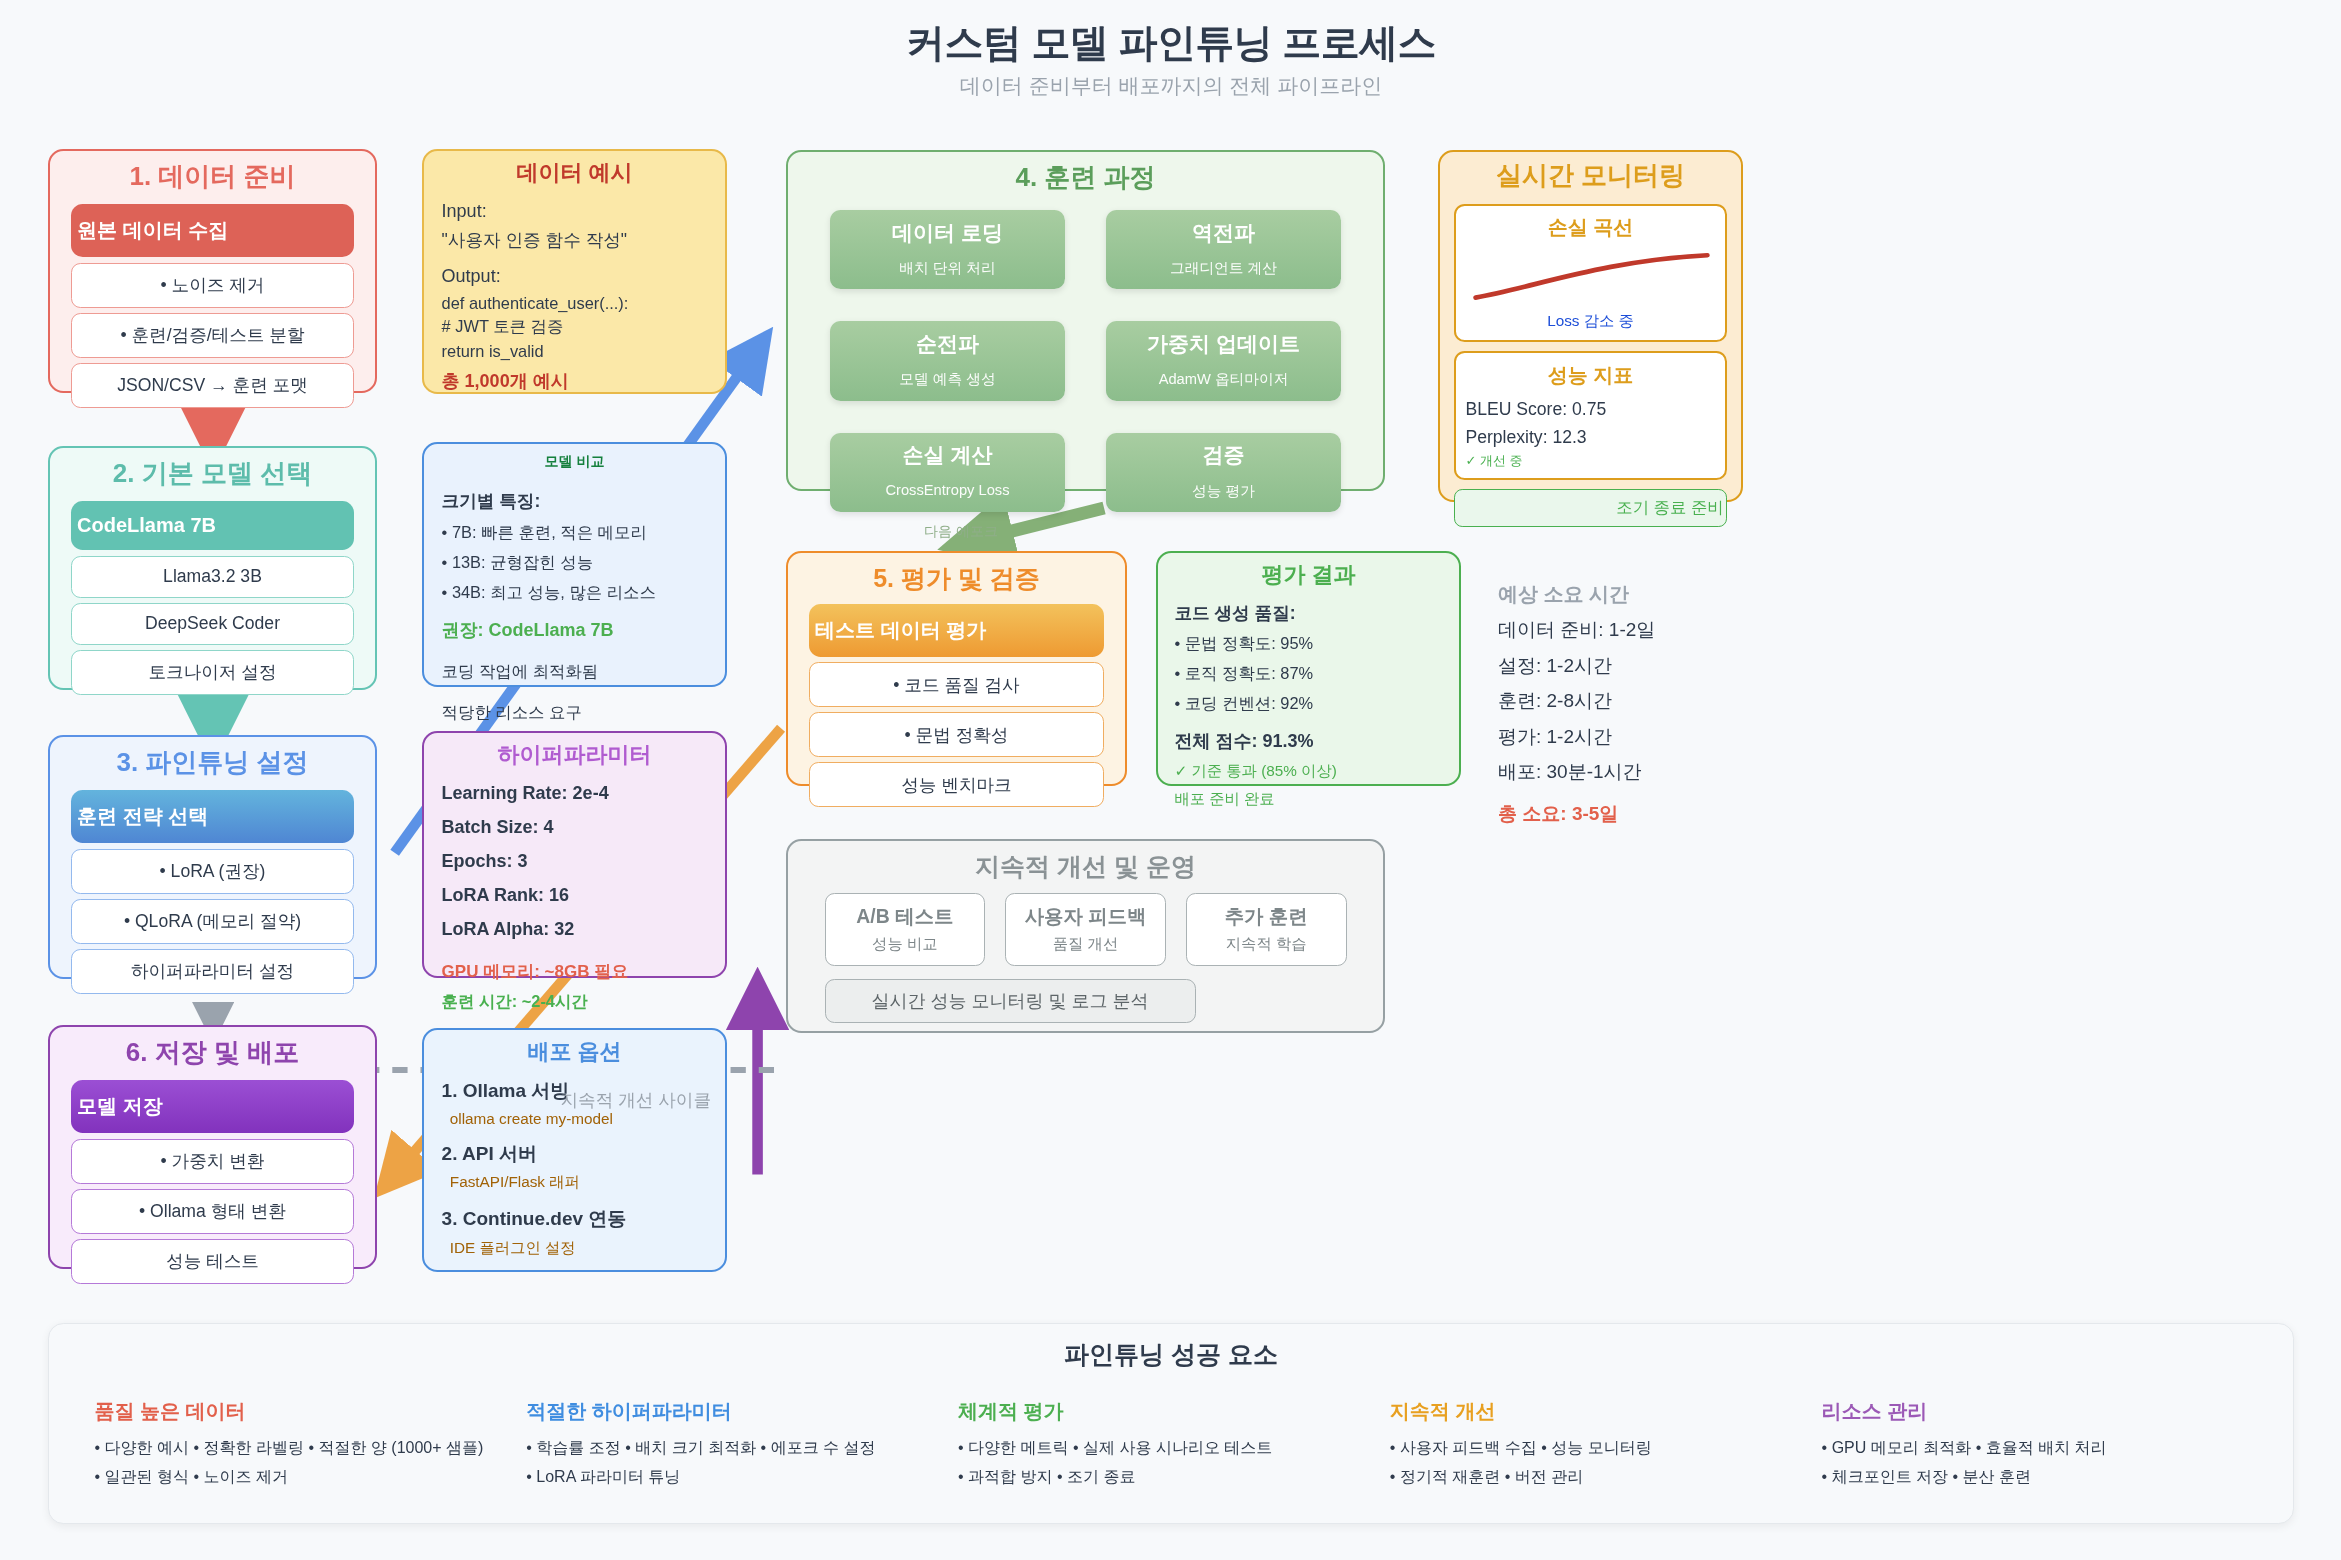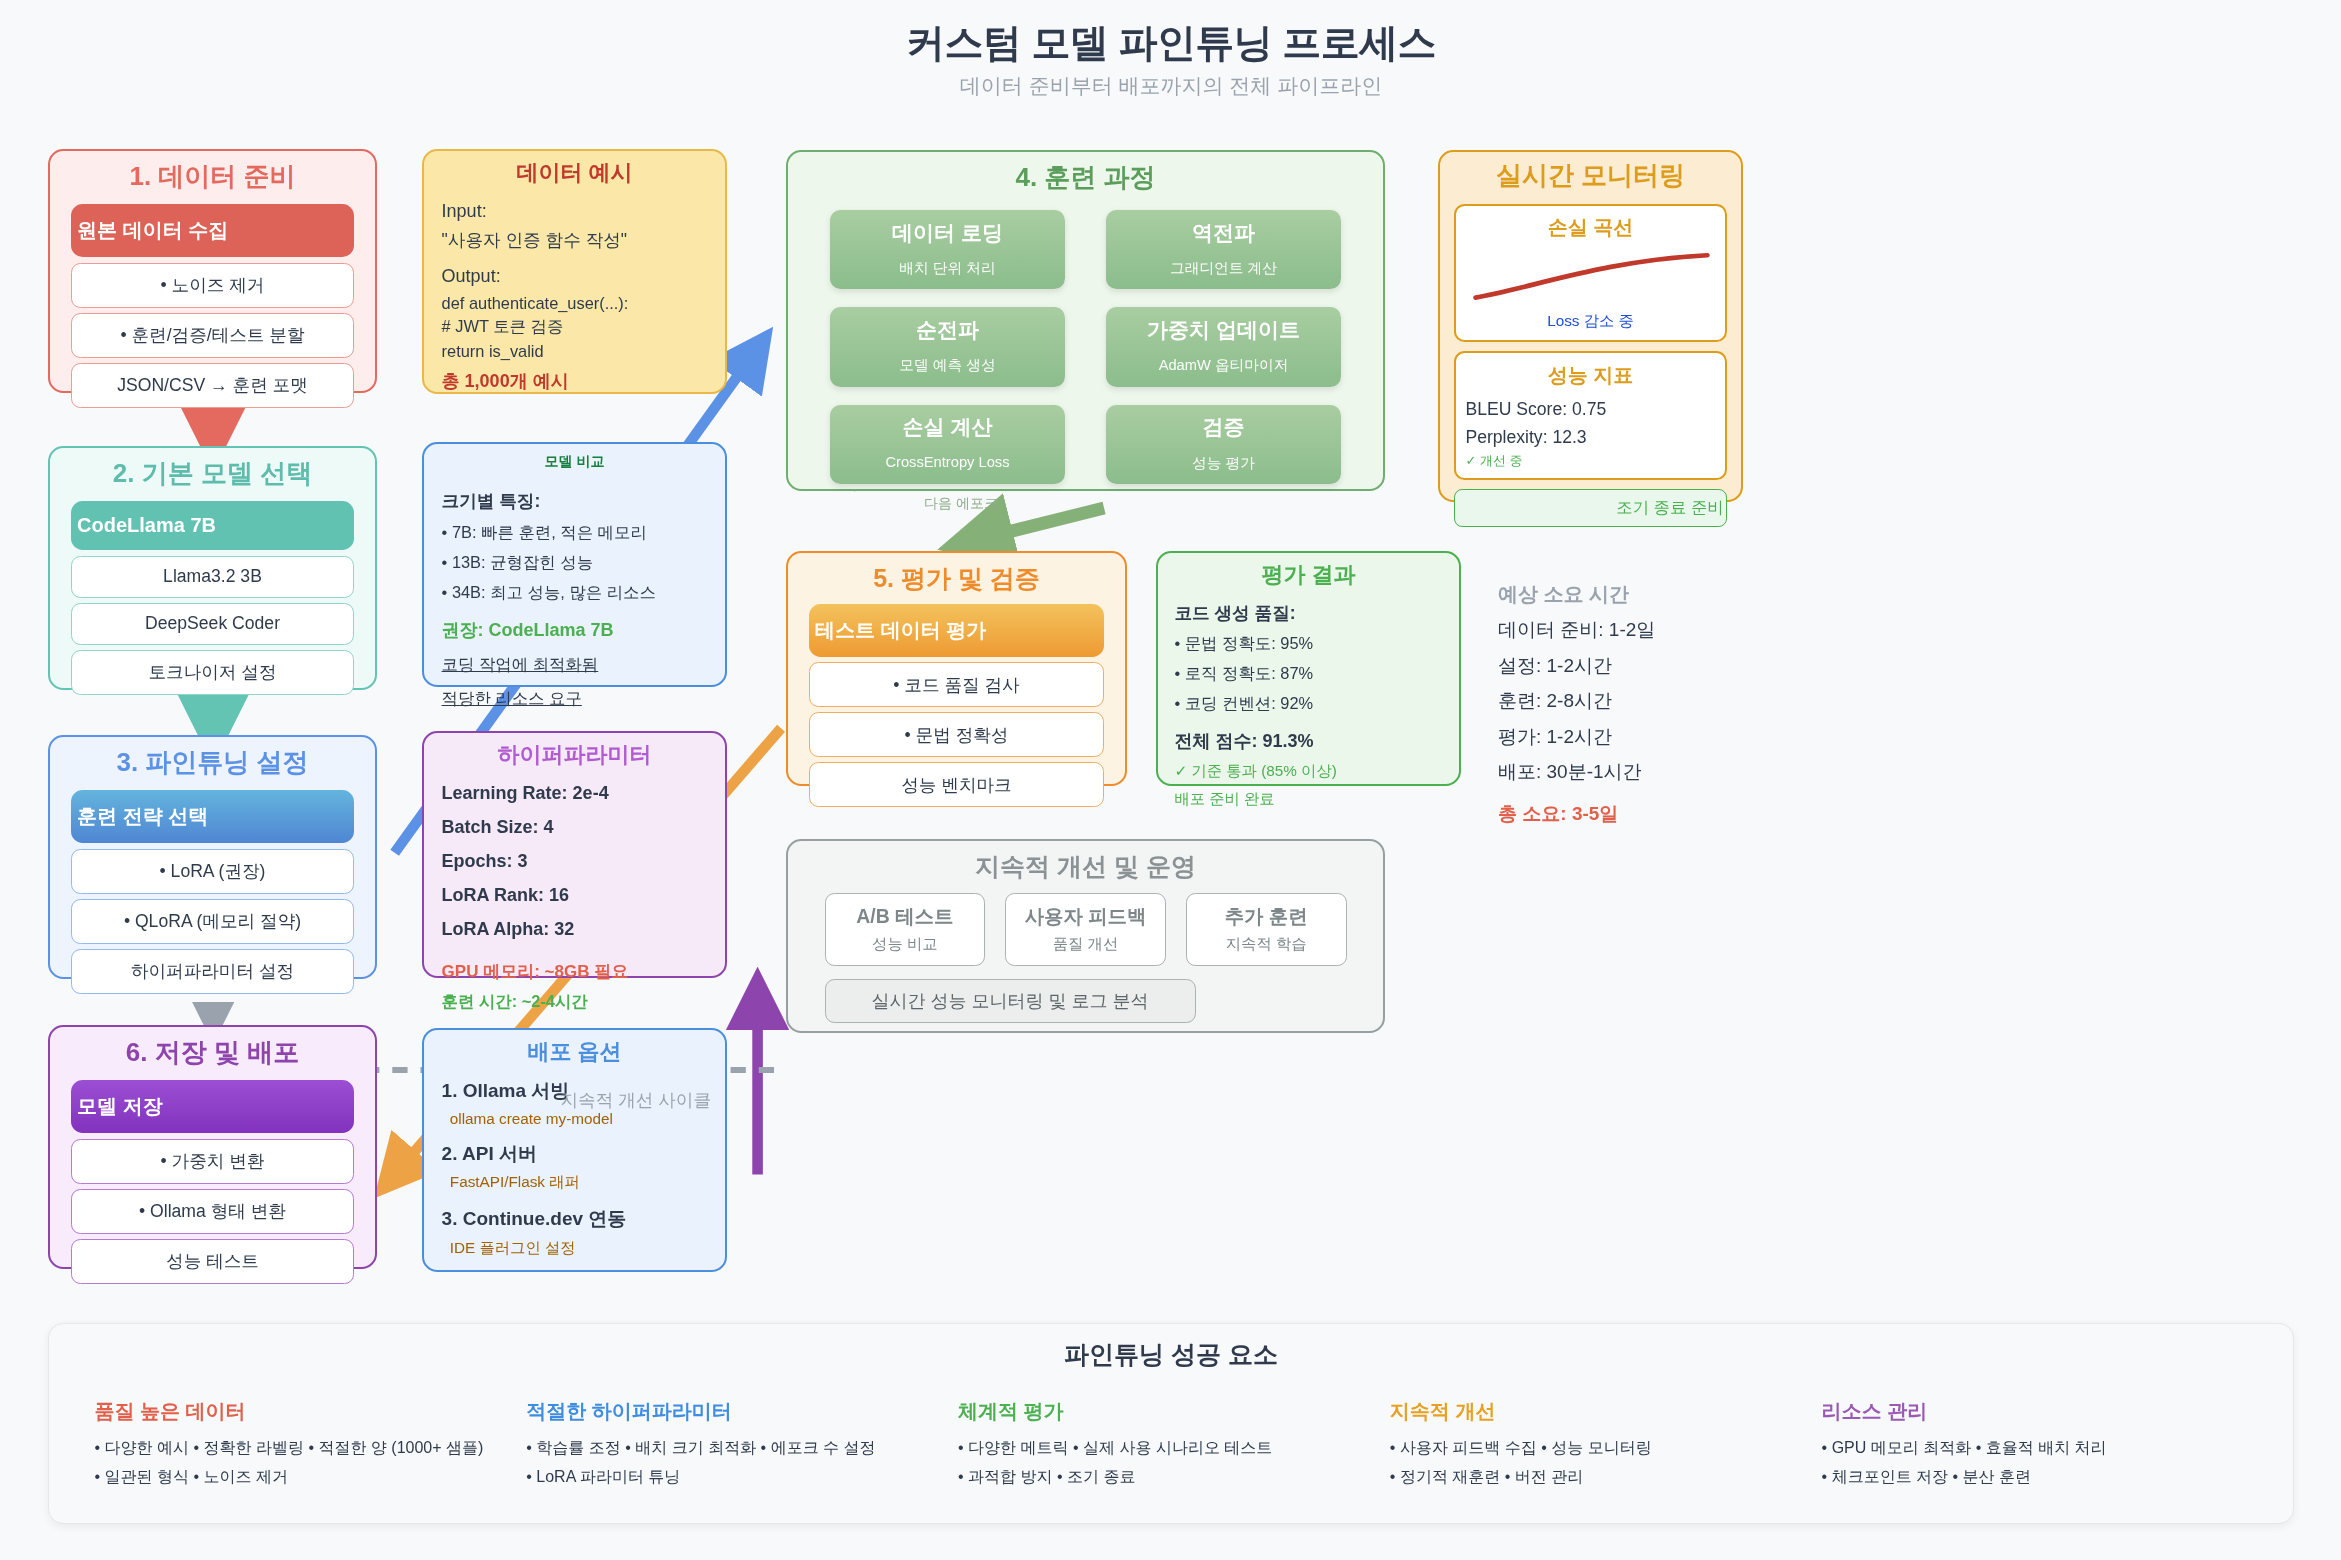"데이터 로딩" .train-grid { gap: 18px 41px -> 32px 41px }
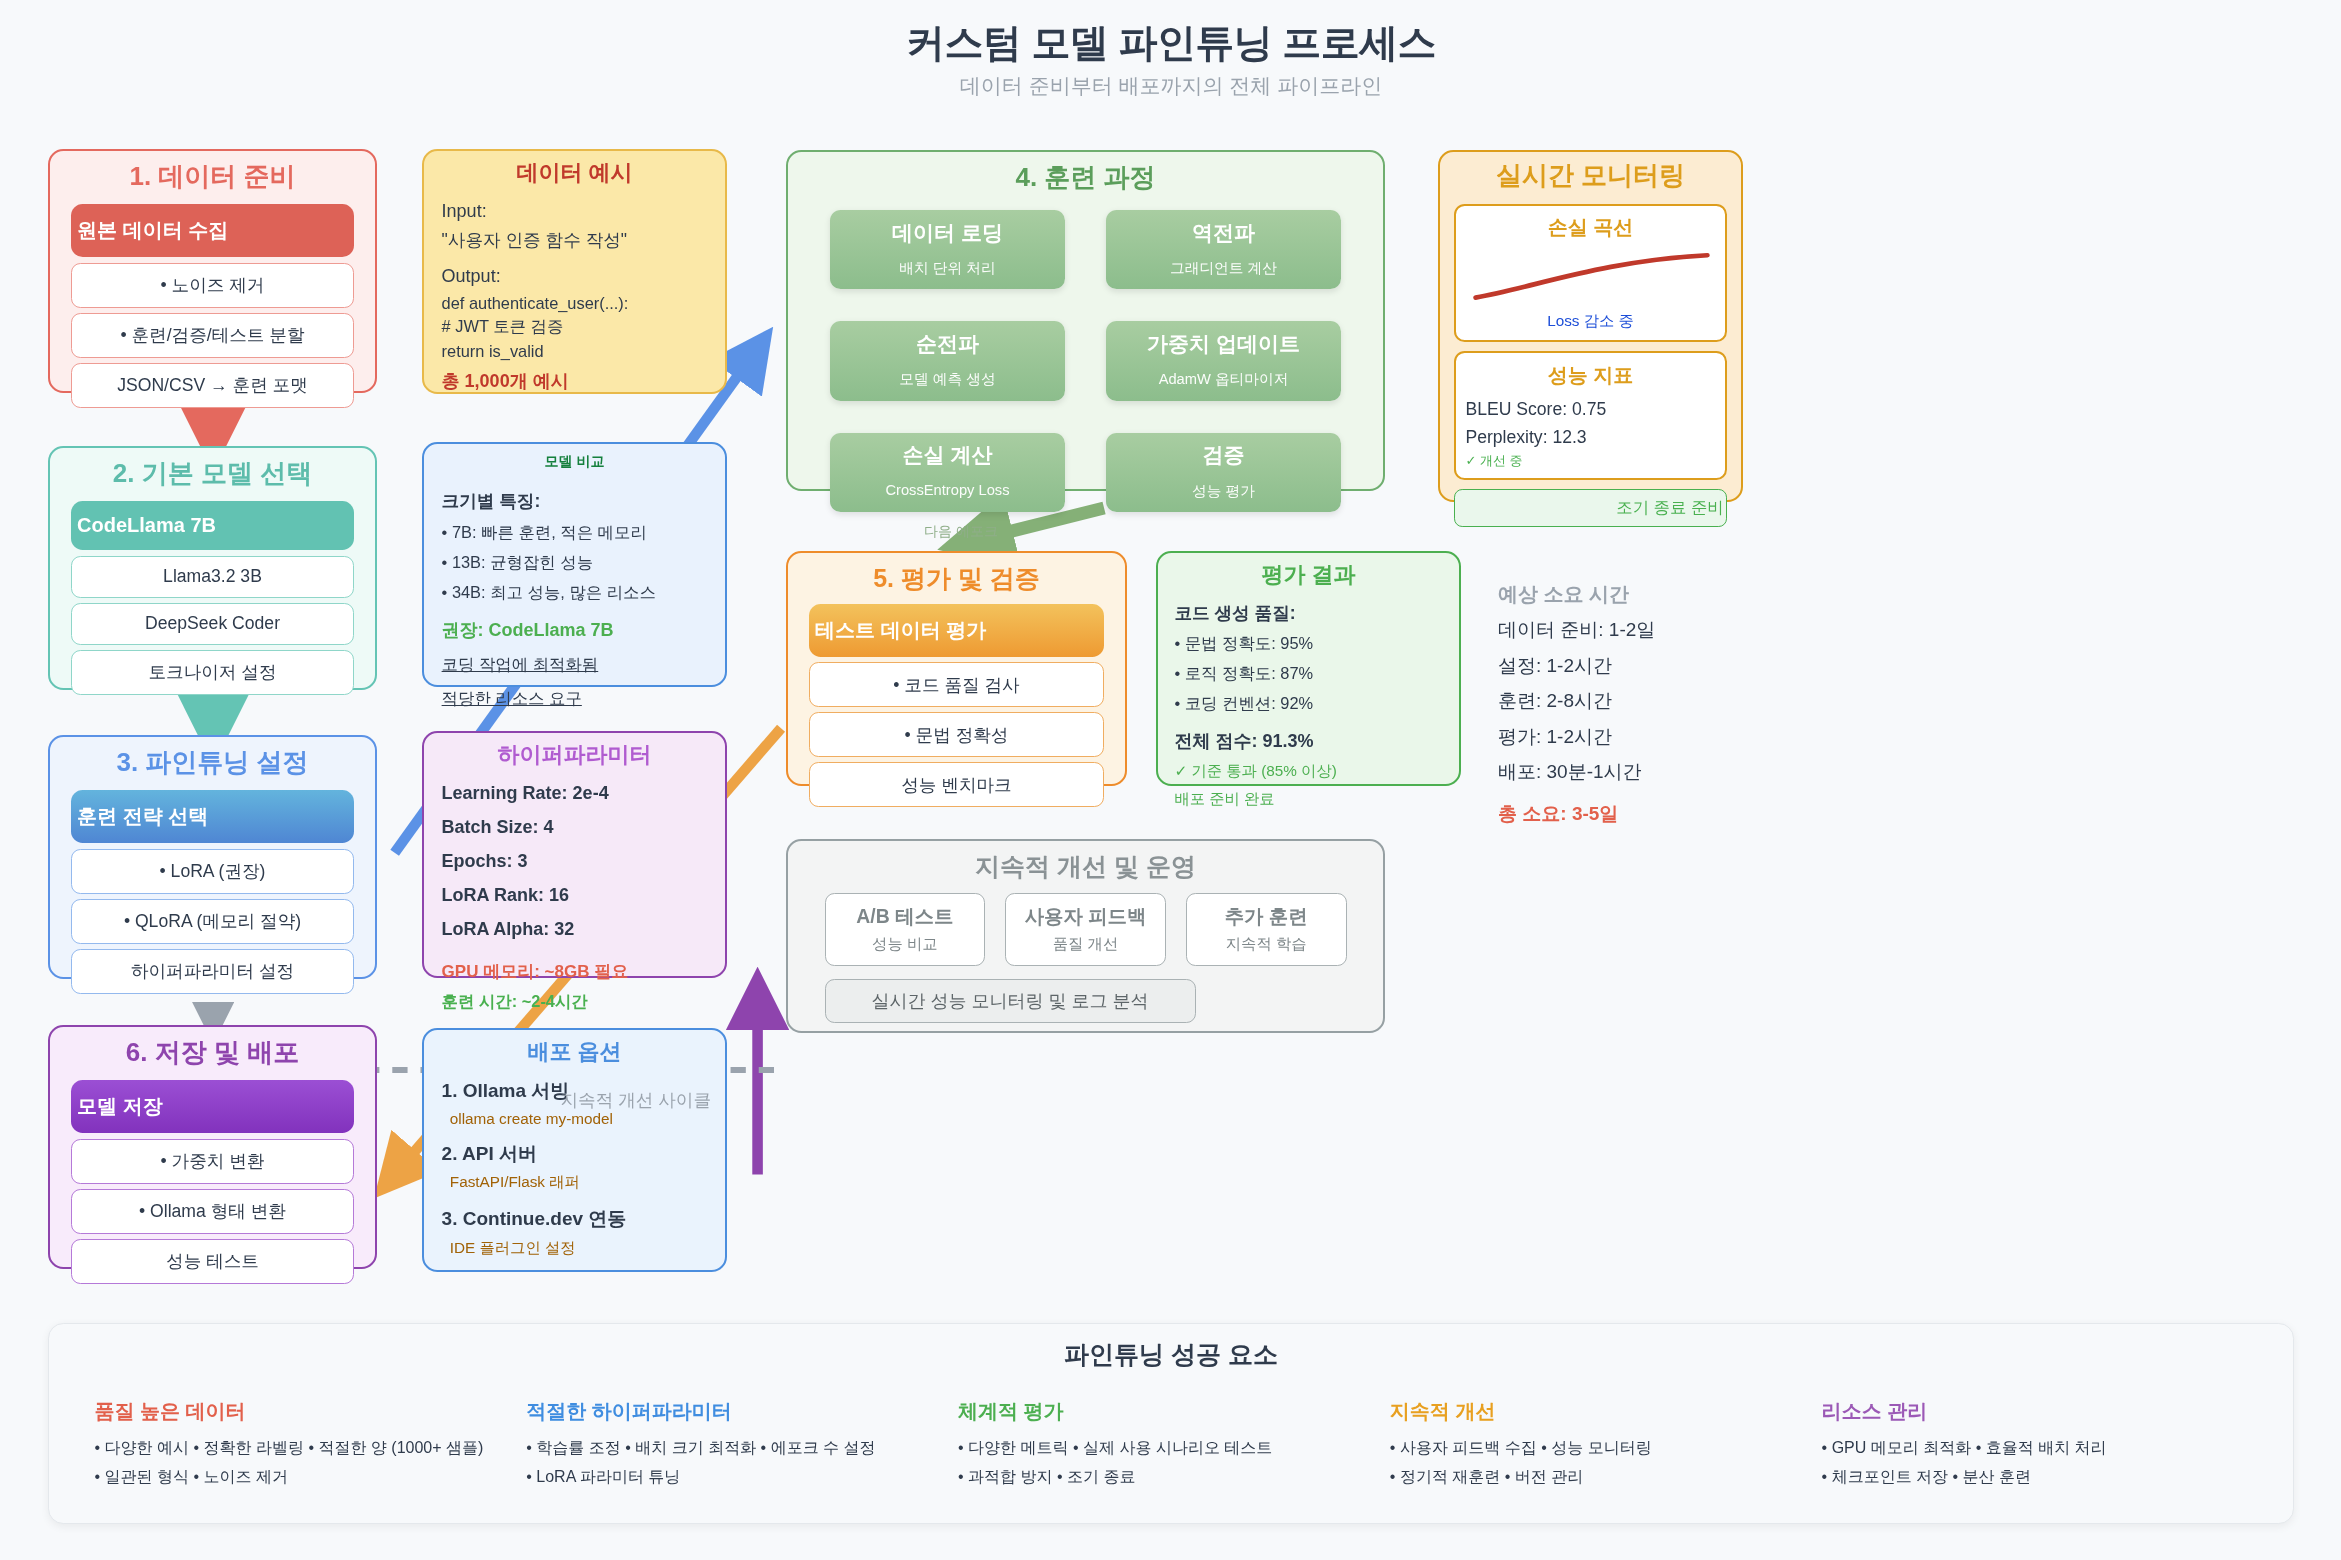"코딩 작업에 최적화됨" .note-line { margin-top: 12px -> 19px; text-decoration: underline -> none }
